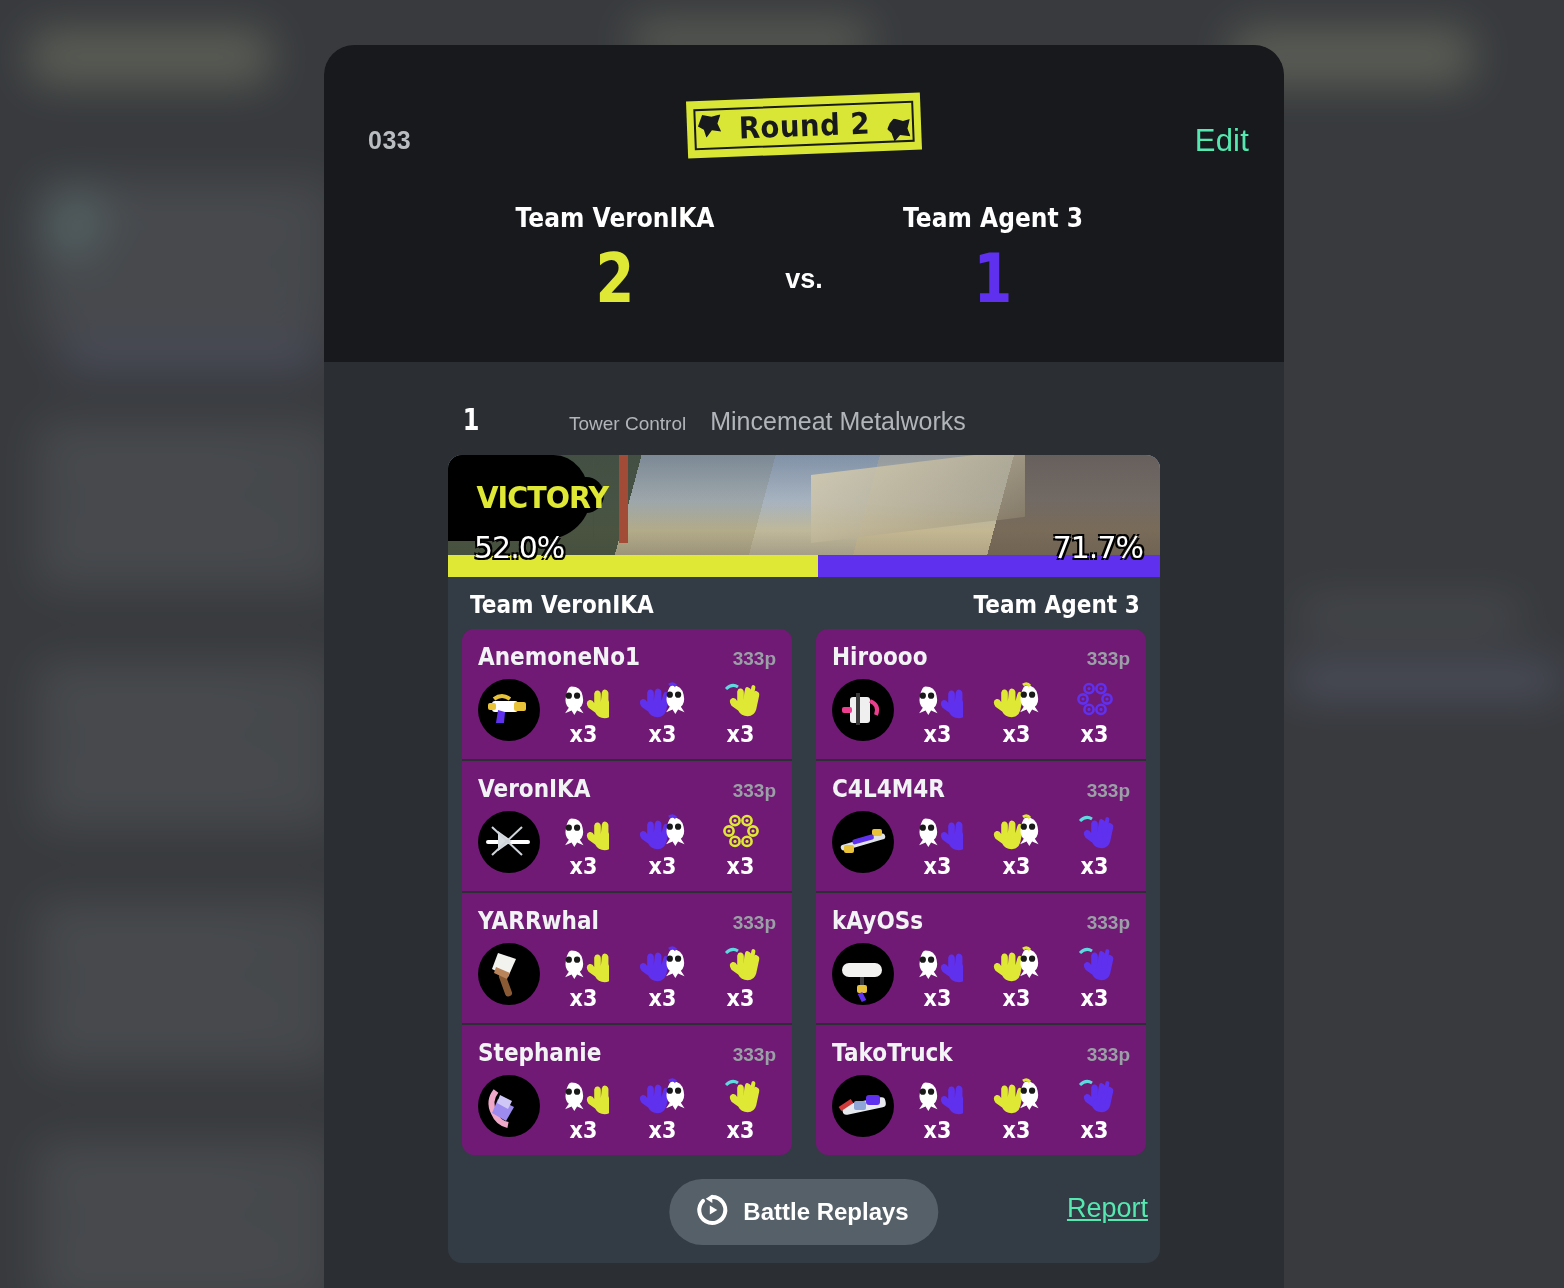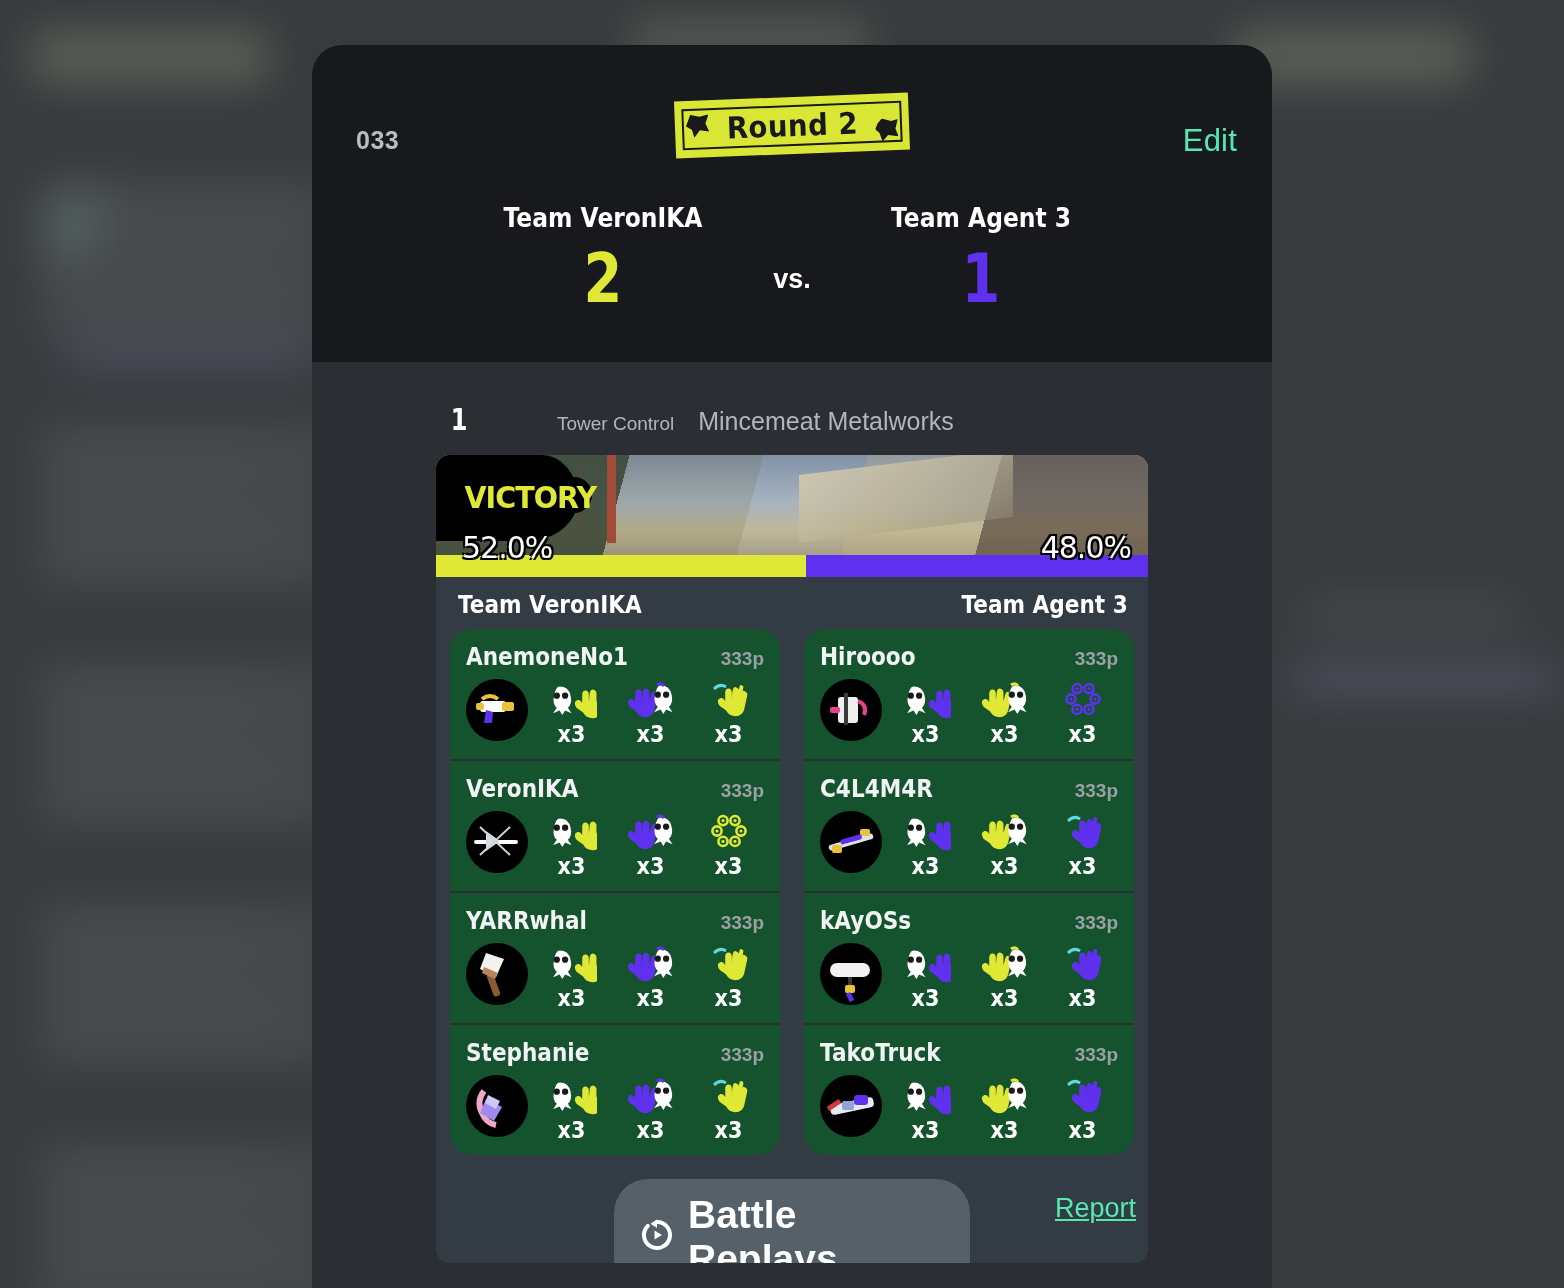"033" #modal { left: 312px -> 324px }
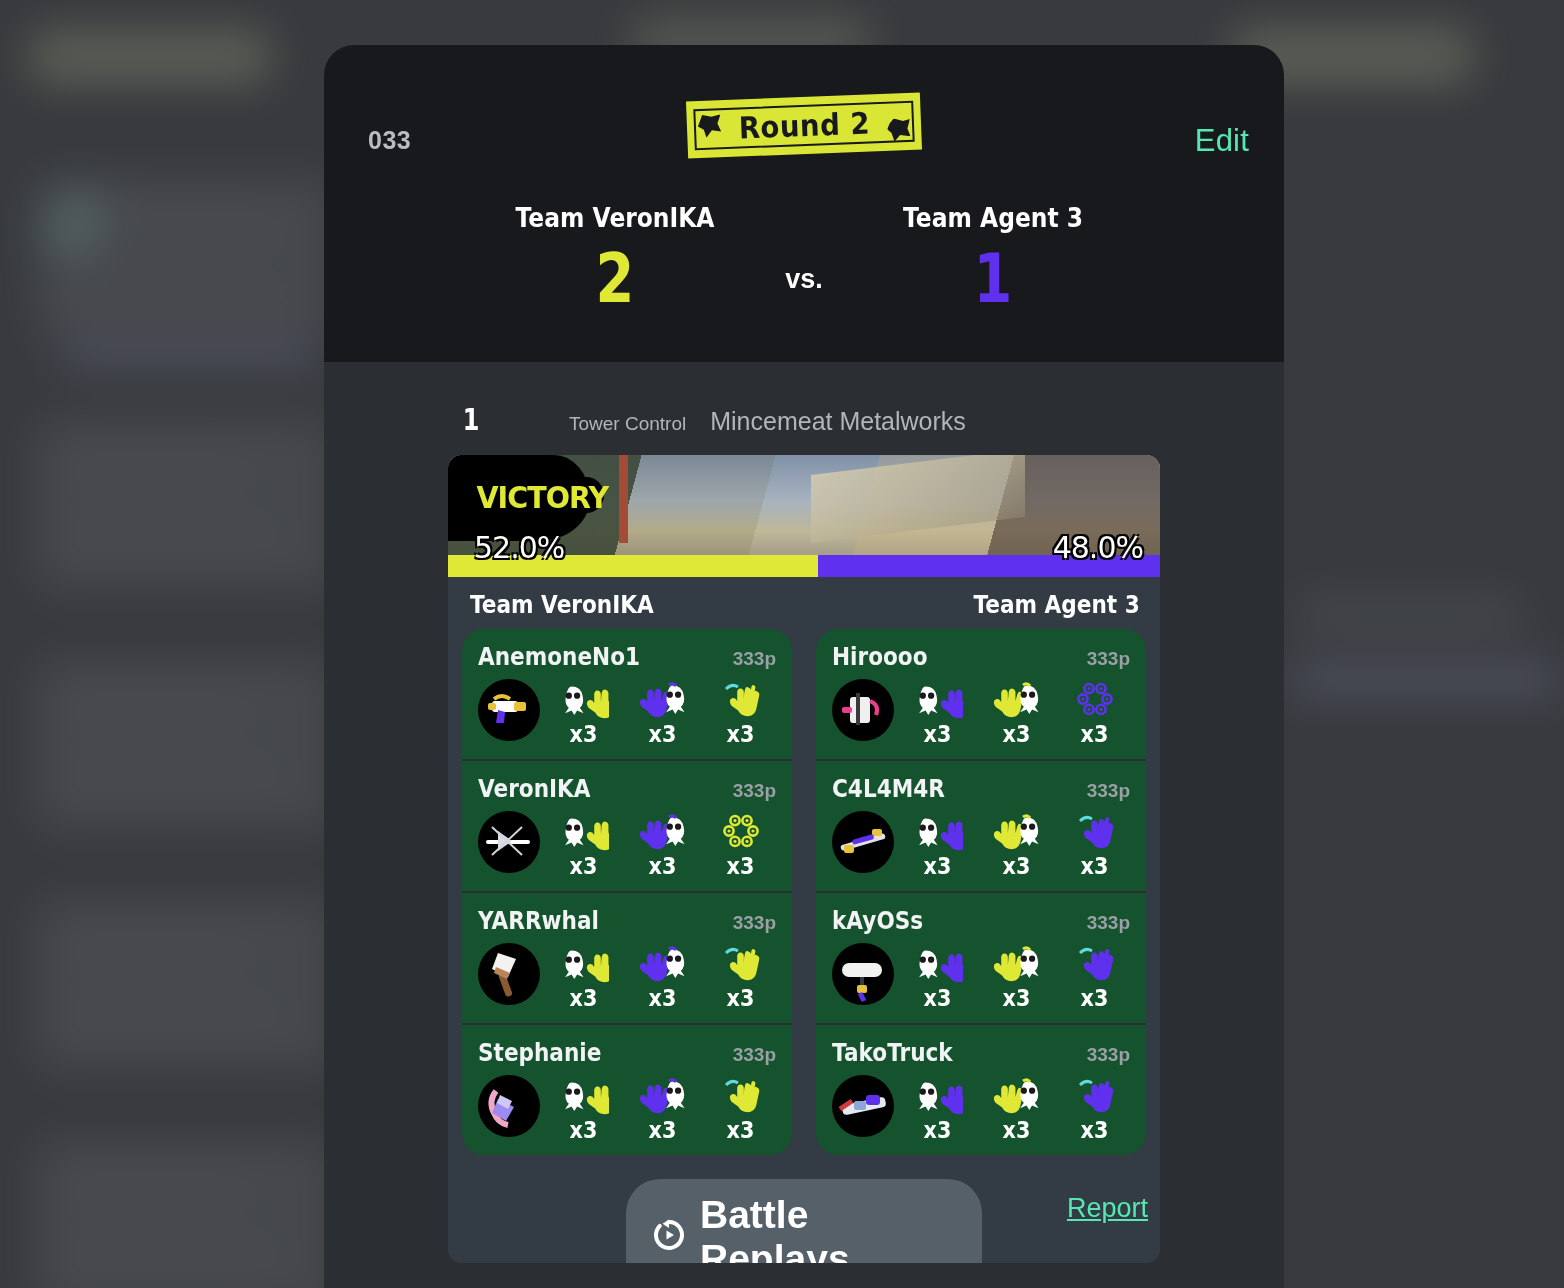"48.0%" div.pct-label { text: 48.0% -> 71.7% }
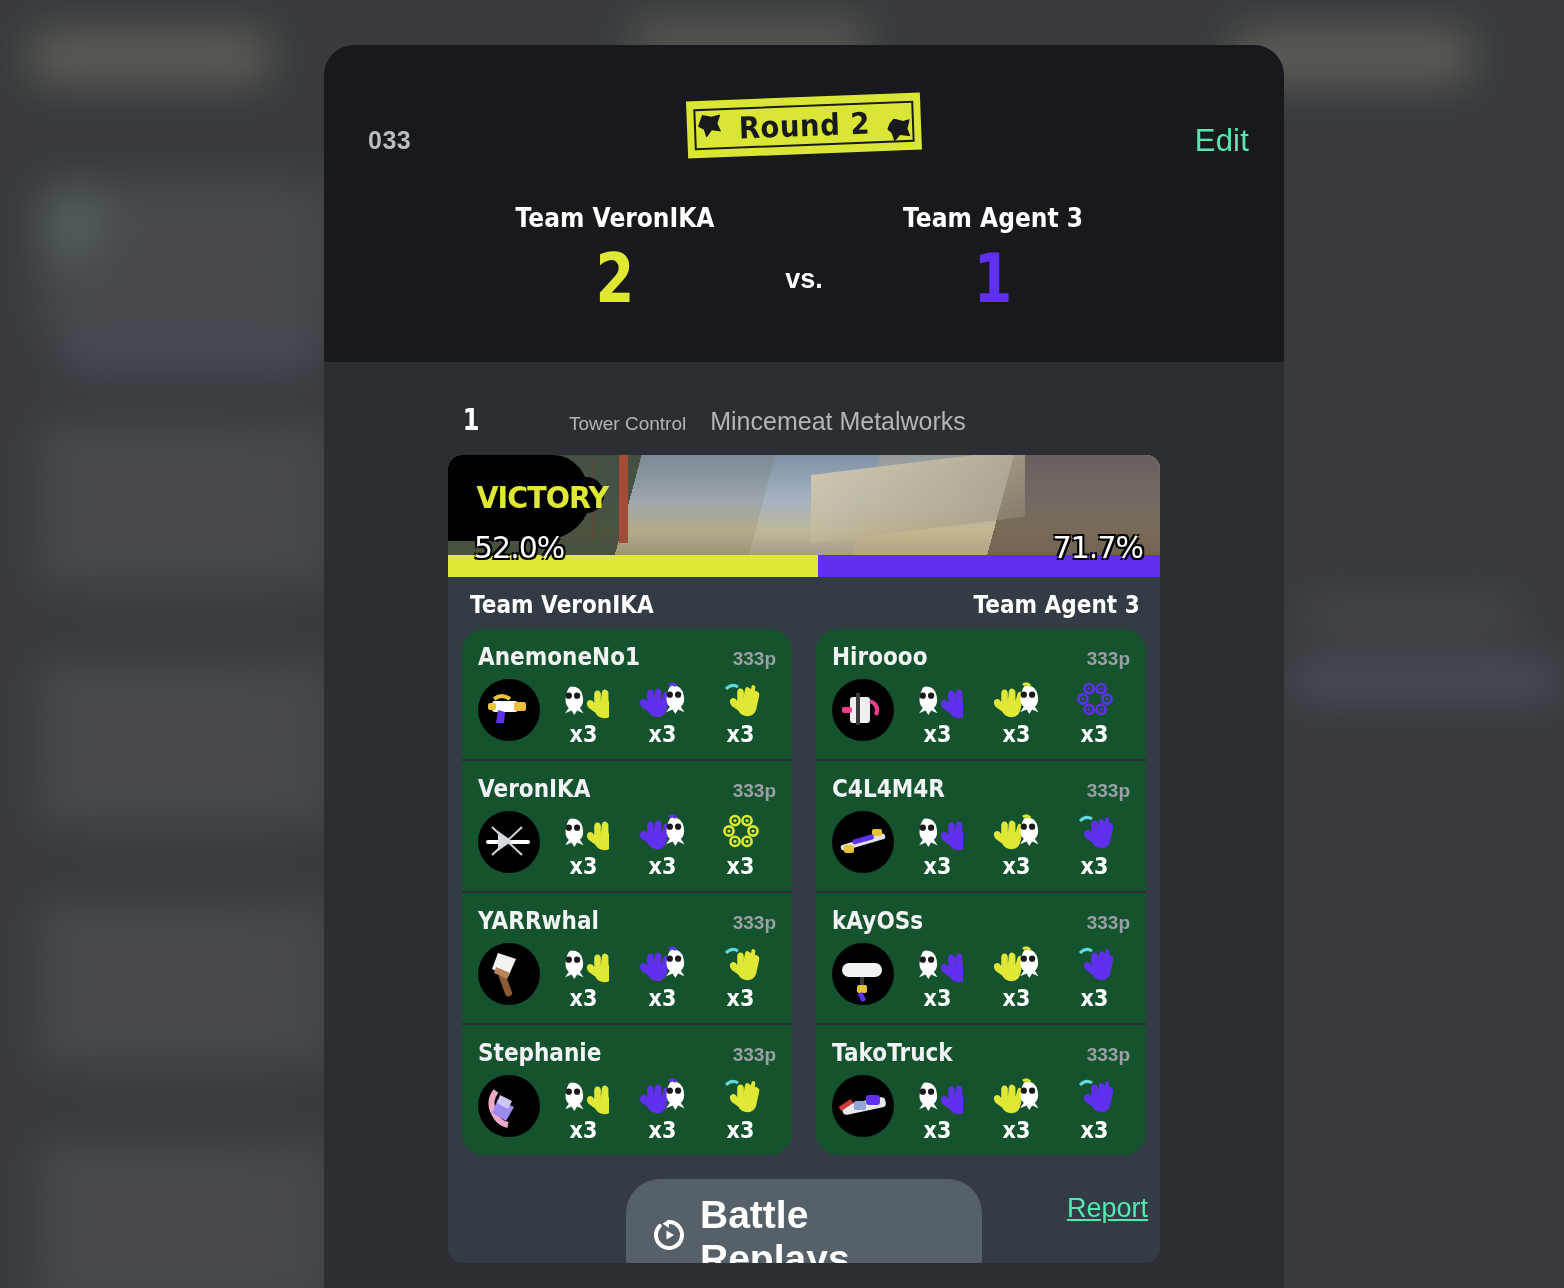"AnemoneNo1" .team-col { background: #14532d -> #701a75; border-radius: 22px -> 12px }
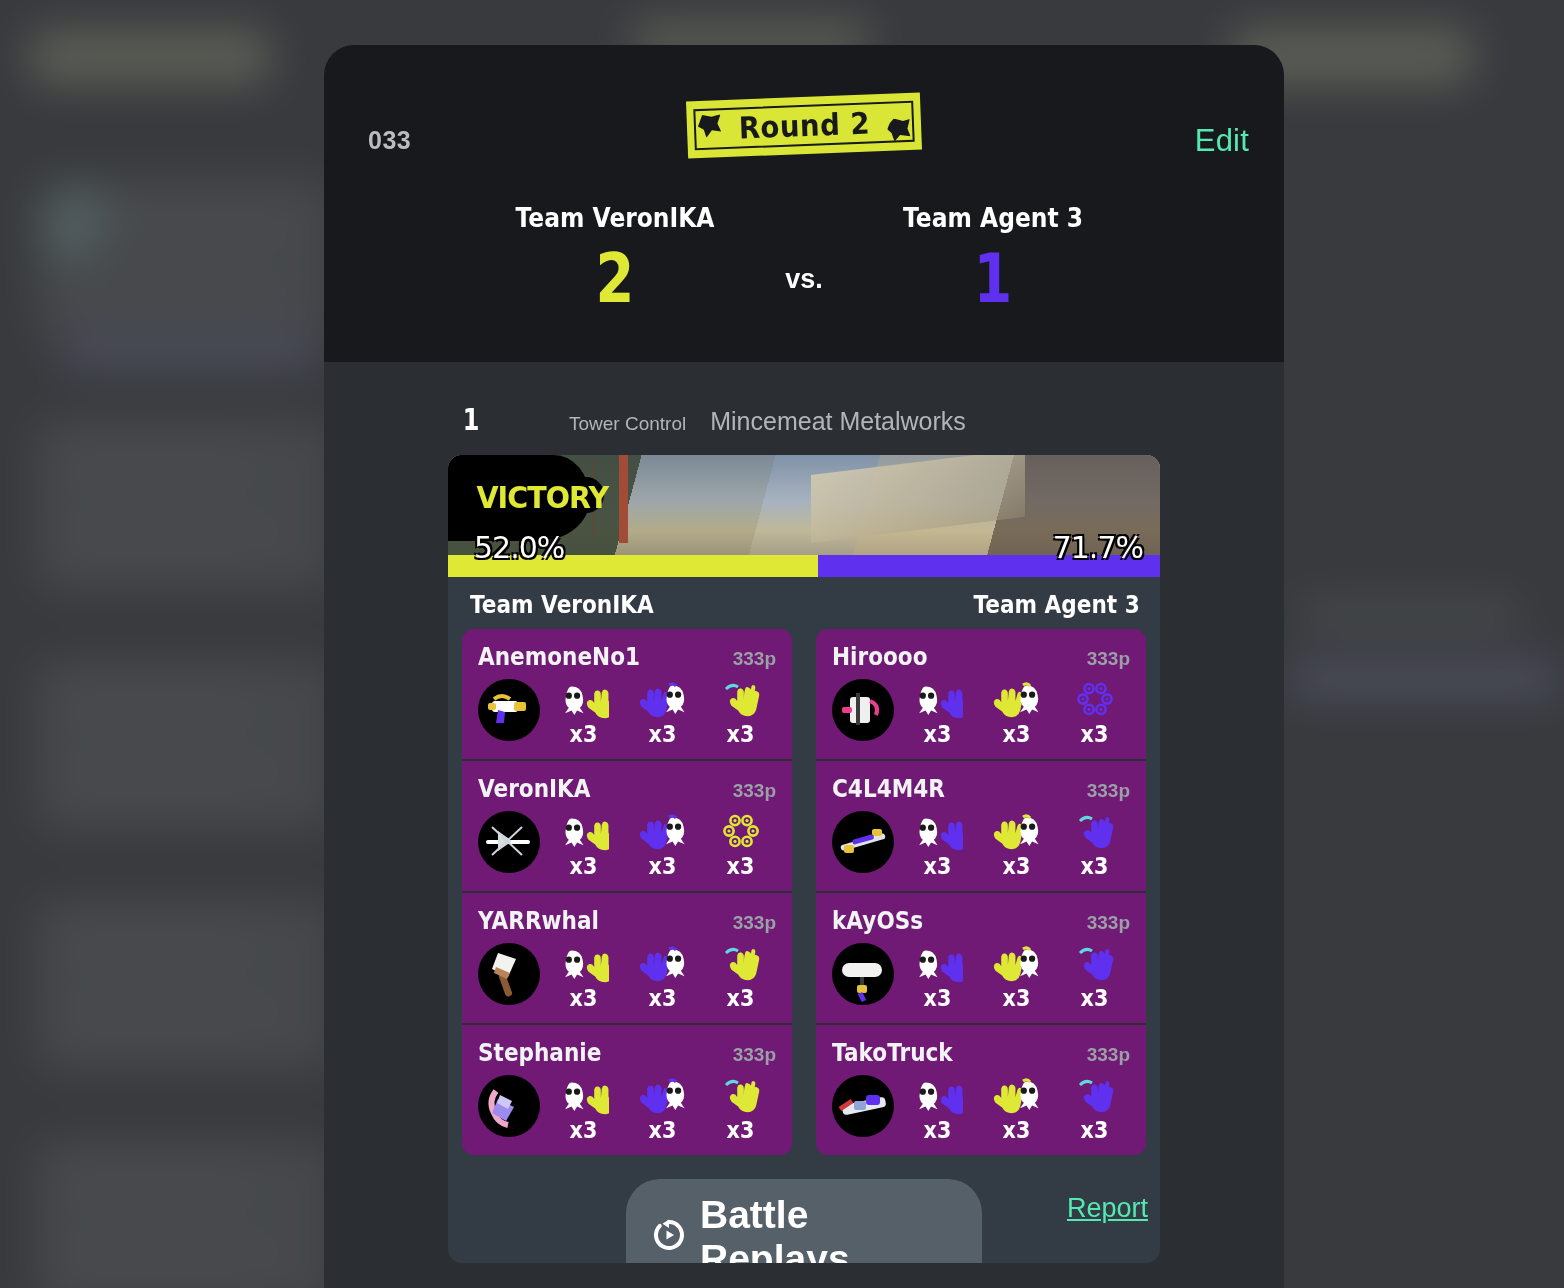"Battle Replays" .replay-label { font-size: 39px -> 24px }
